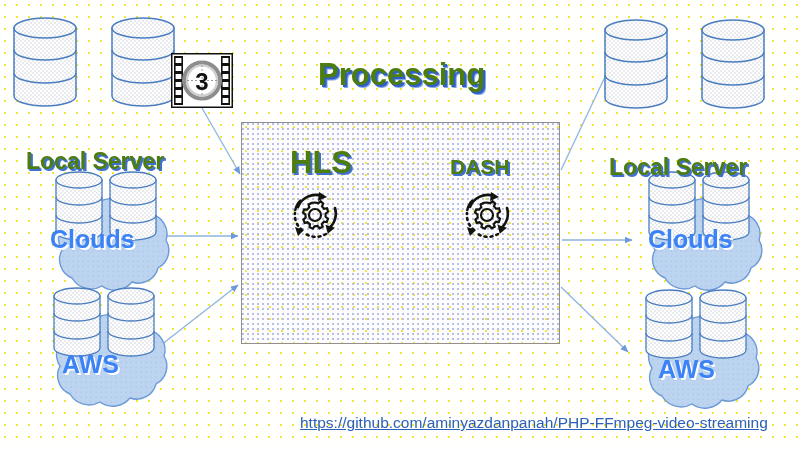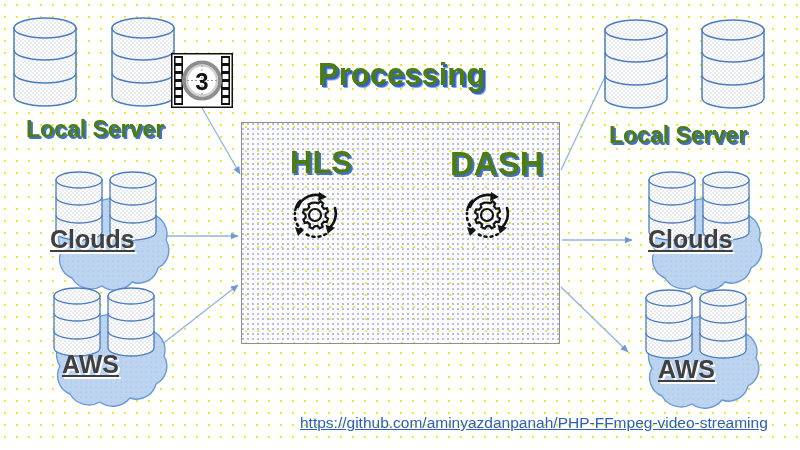"Local Server" .server-label { margin-top: none -> 32px }
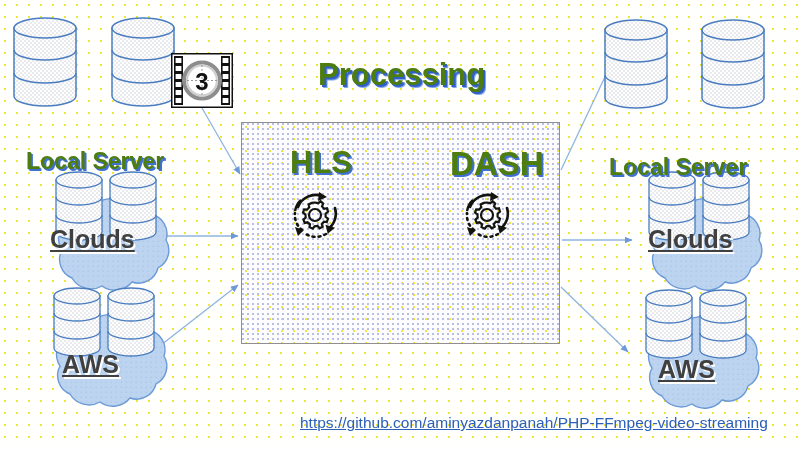"DASH" .label-dash { font-size: 33px -> 21px; top: 145px -> 155px }
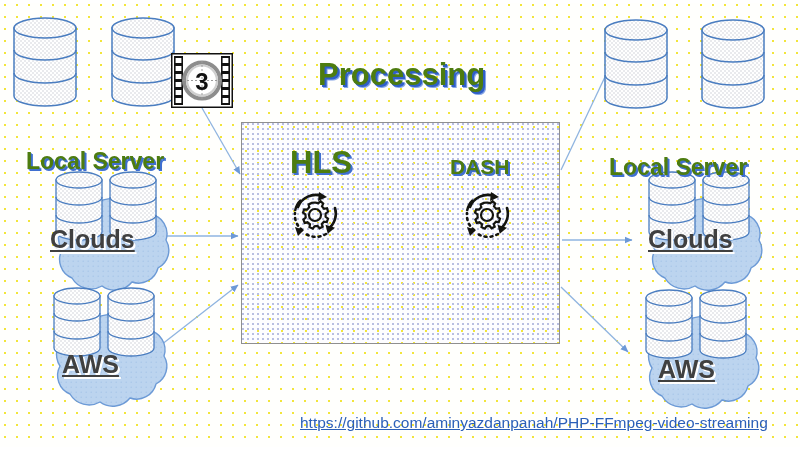"Clouds" .cloud-label { color: #404040 -> #3b82f6; text-decoration: underline -> none }
